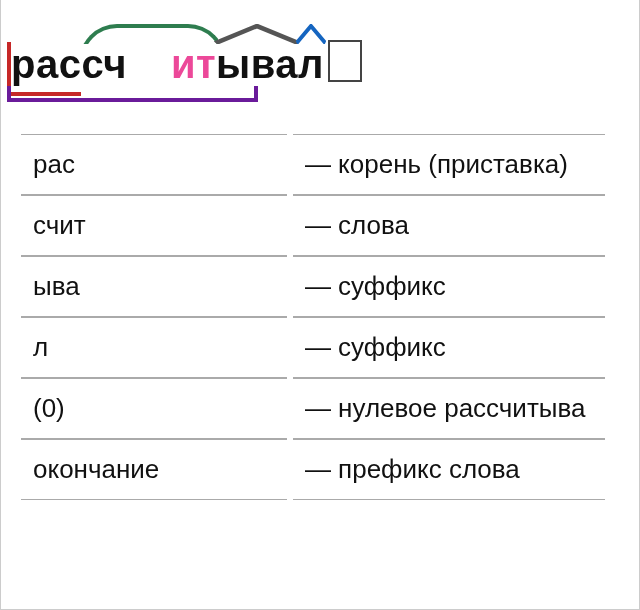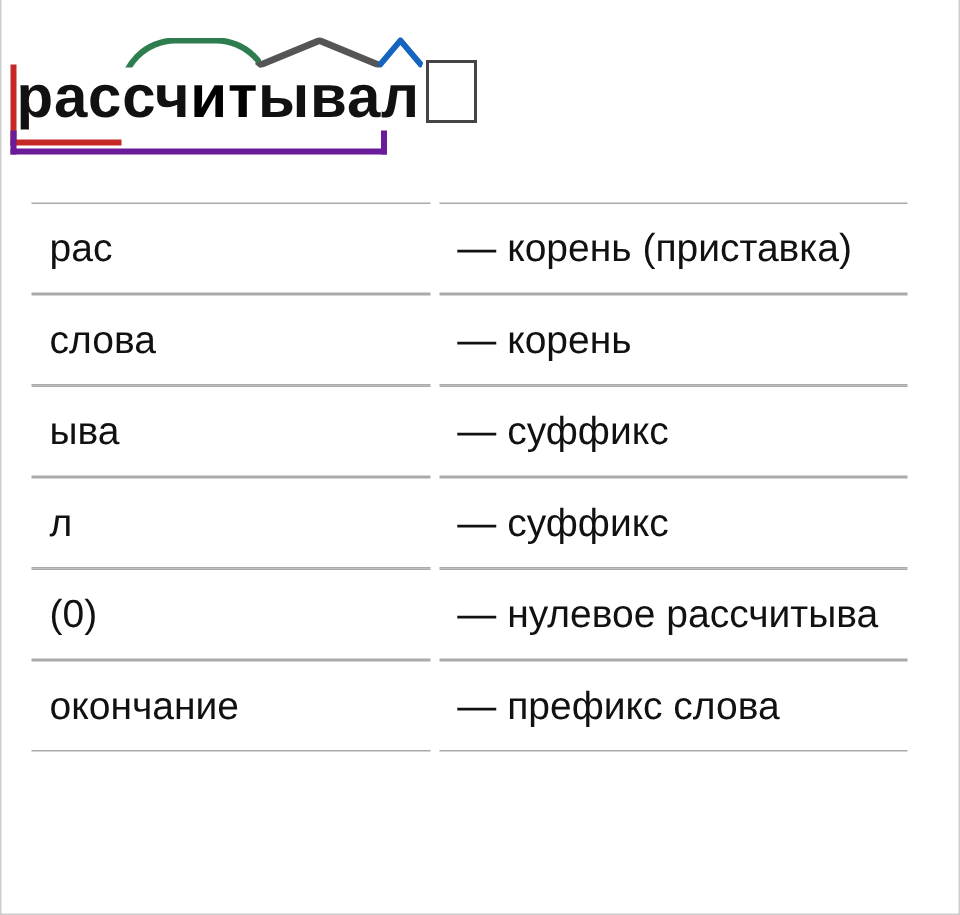"ит" .red { color: #000000 -> #ec4899; margin-left: none -> 44px }
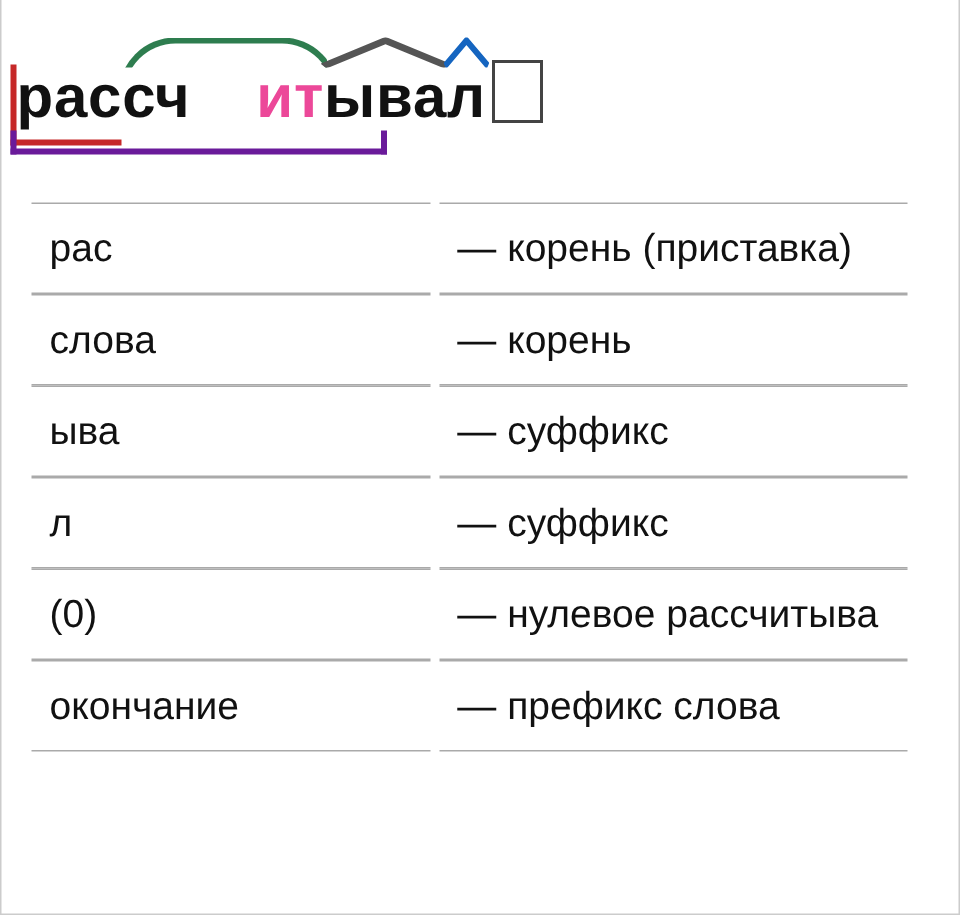"слова" td.left { text: слова -> счит }
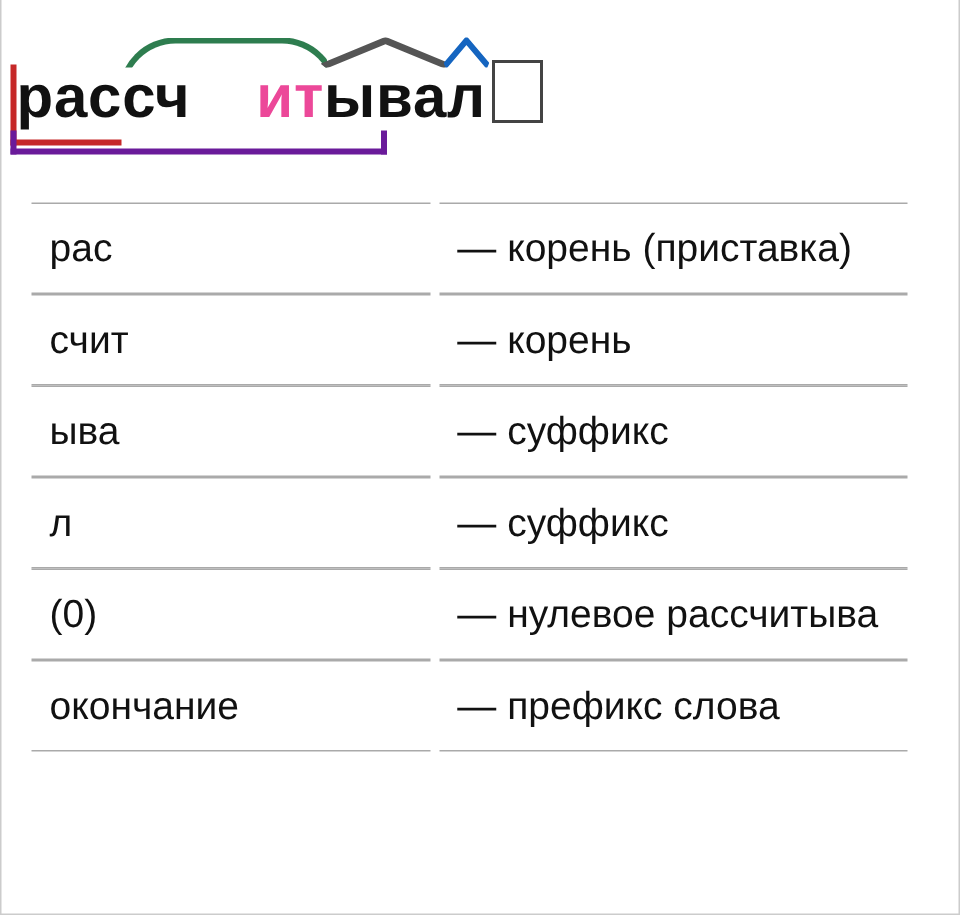"— корень" td.right { text: корень -> слова }
